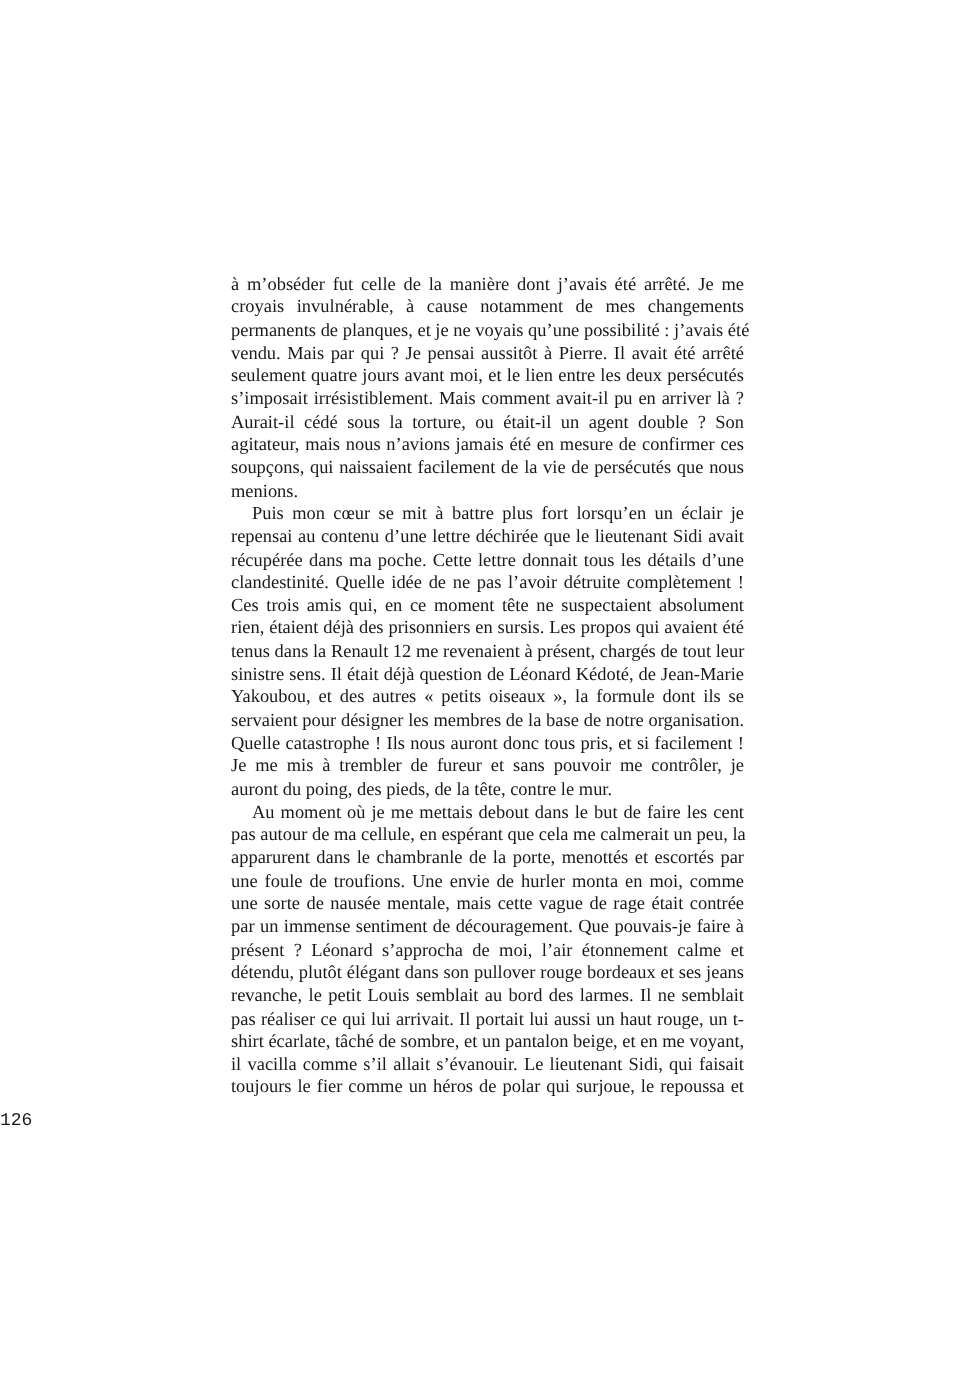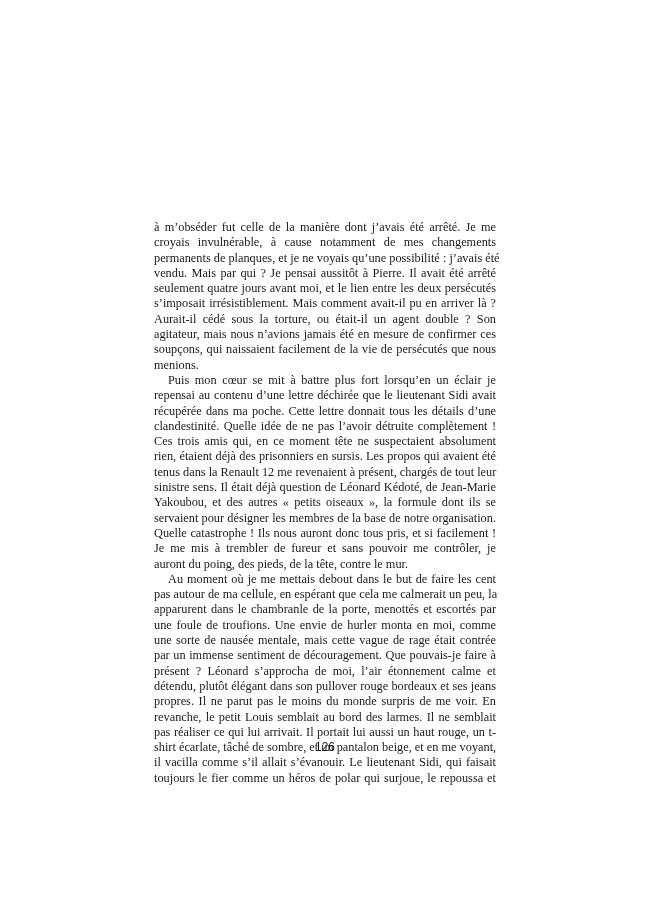"à m’obséder fut celle de" .text-block { margin-top: 38px -> none }
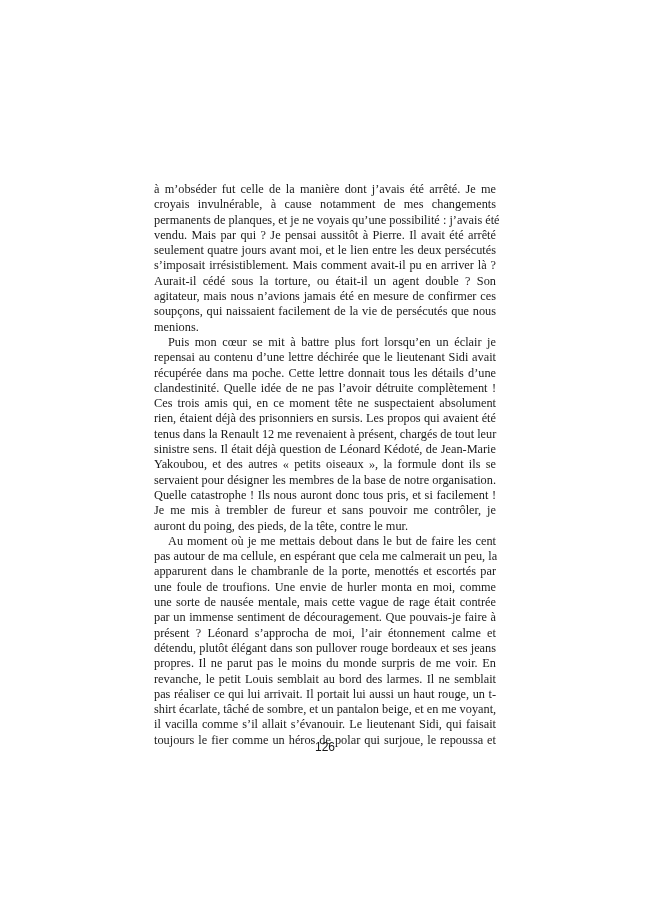"propres. Il ne parut pas" span.line { html: <span>propres. Il ne parut pas le moins du monde surpris de me voir. En</span> -> none }
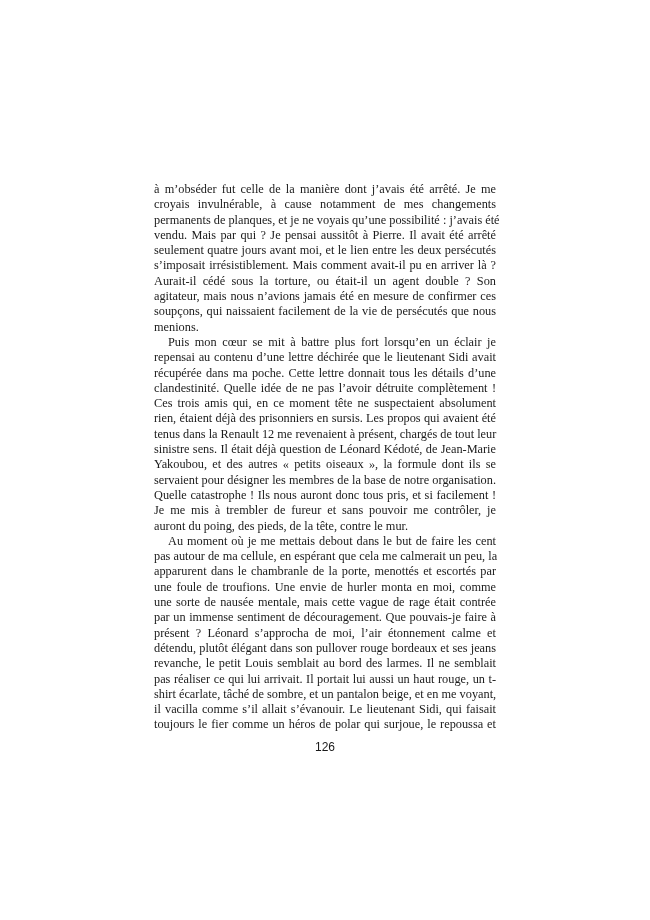"126" .page-number { font-family: Liberation Sans, sans-serif -> Liberation Mono, monospace; text-align: center -> left }
